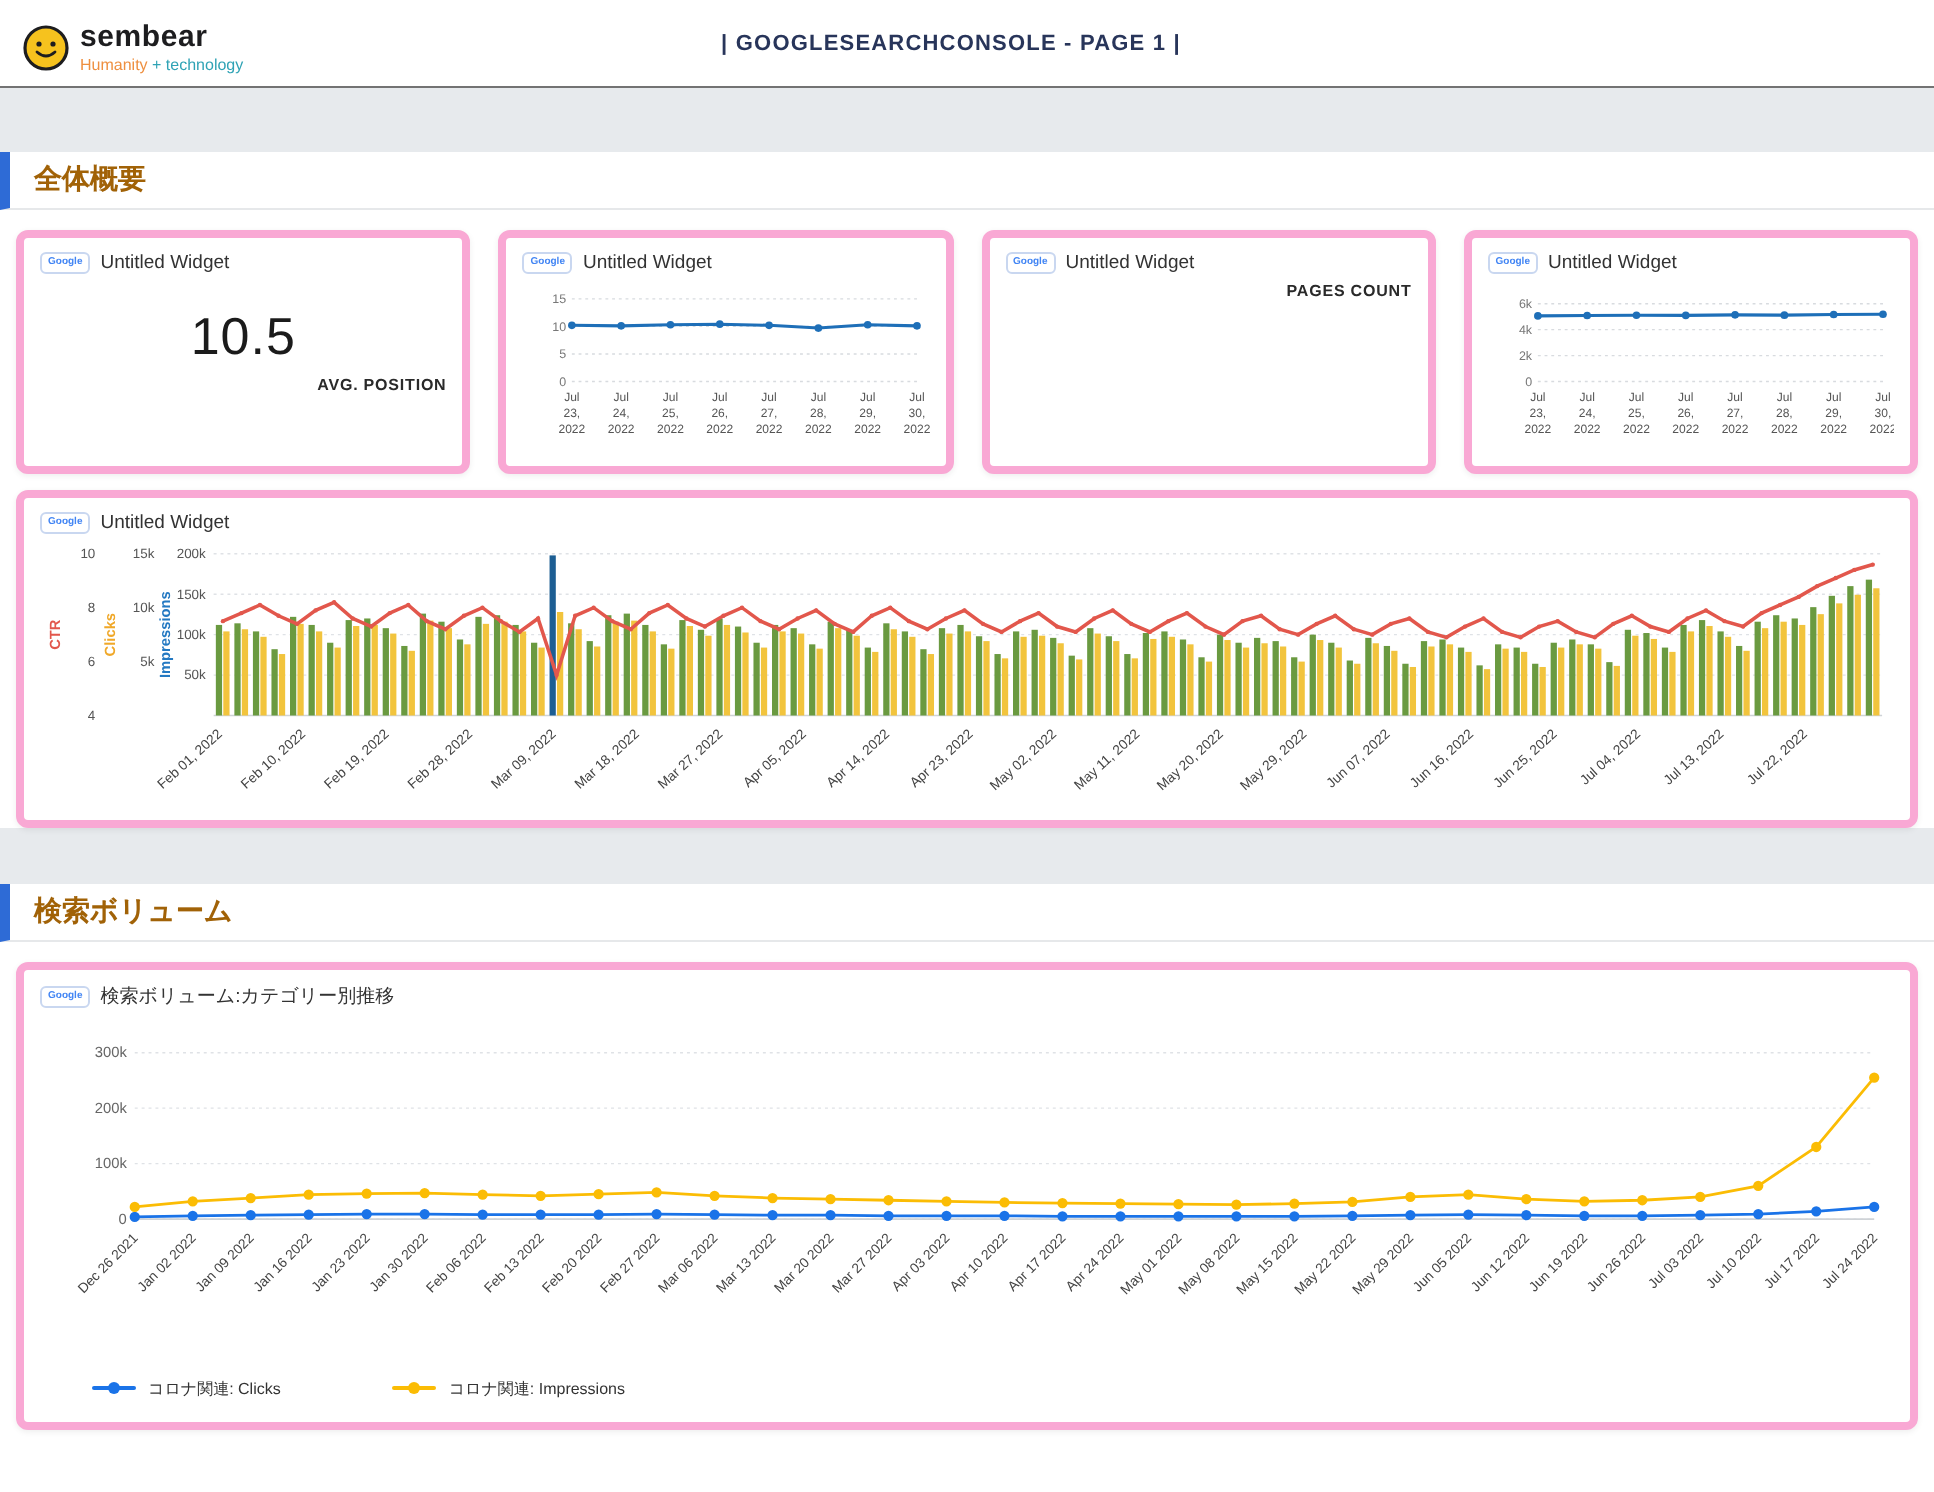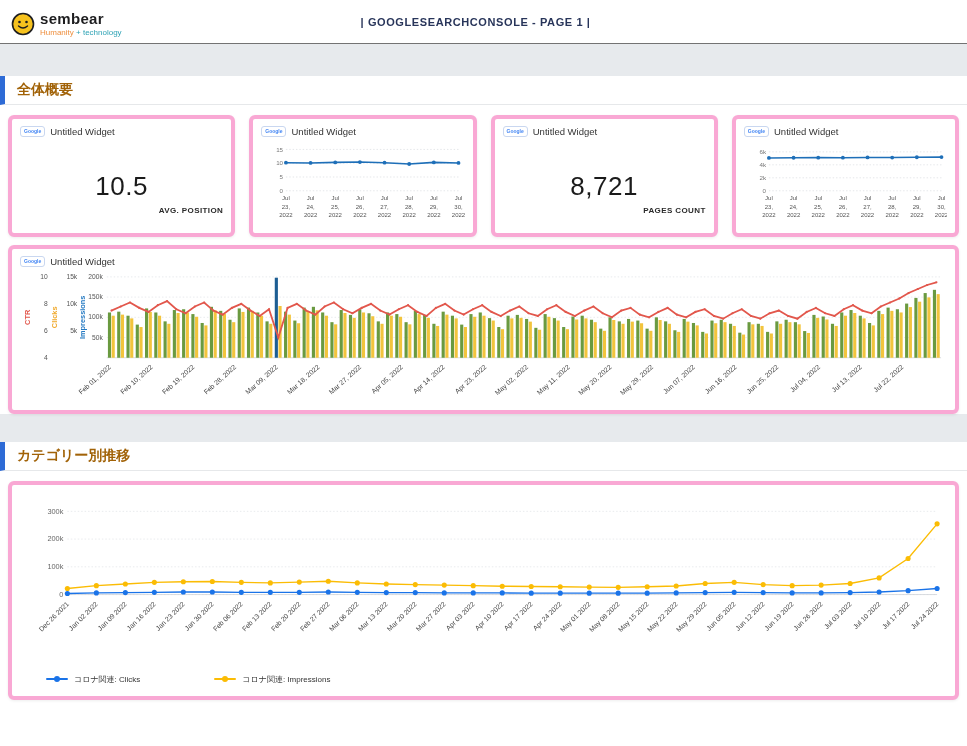"10.5" .kpi-value { margin-top: 34px -> 16px }
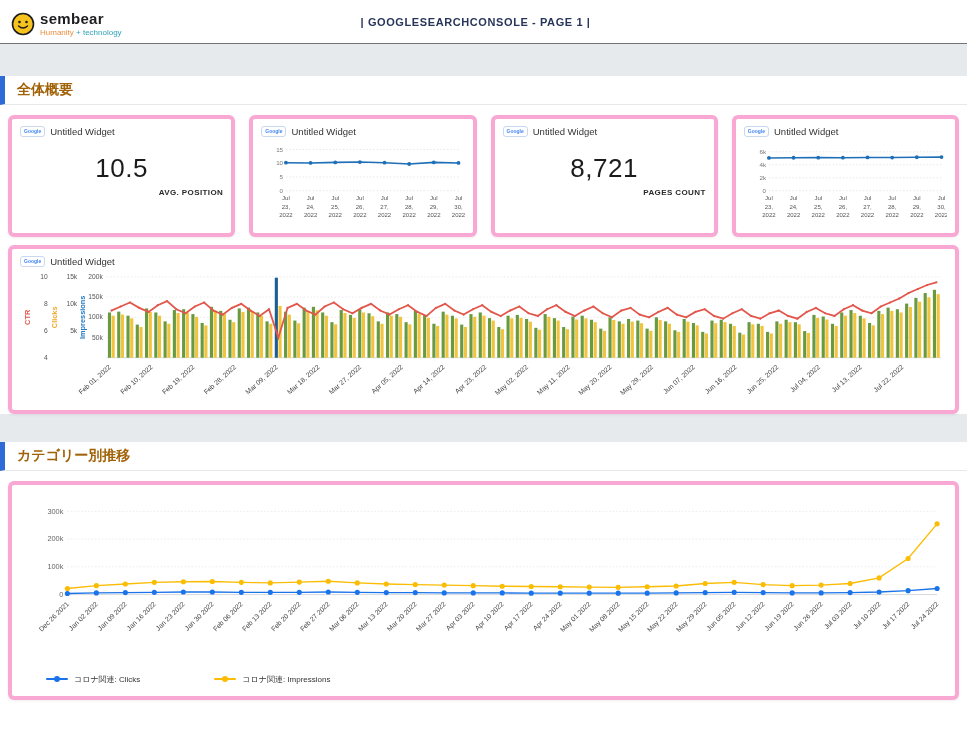"8,721" div.kpi-value { html: <div>8,721</div> -> none }
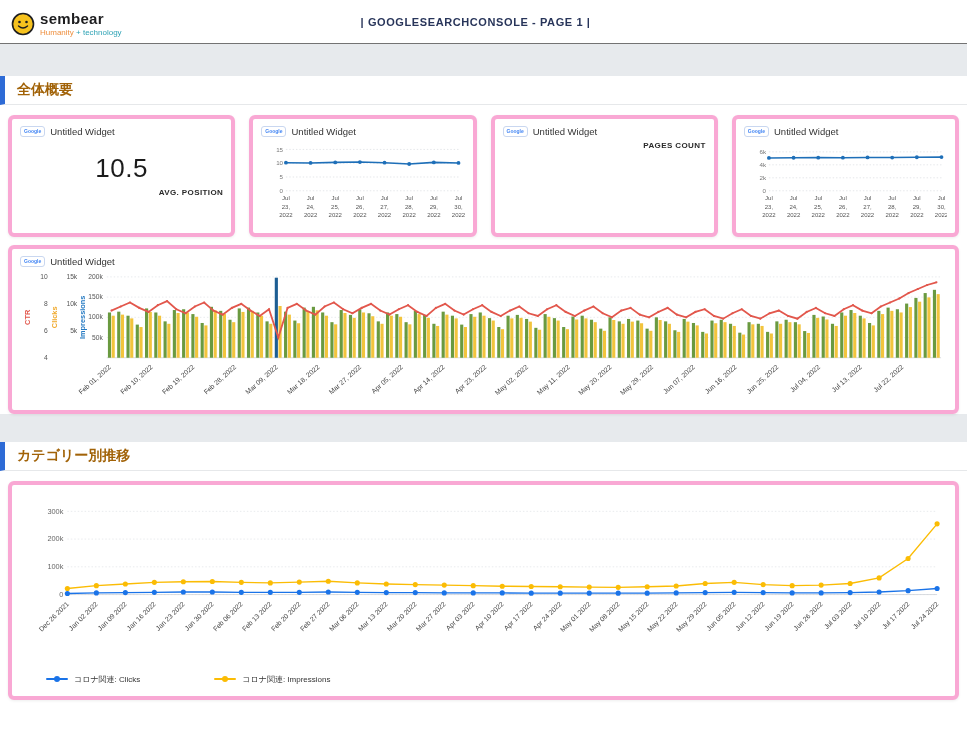"カテゴリー別推移" div.band { text: カテゴリー別推移 -> 検索ボリューム }
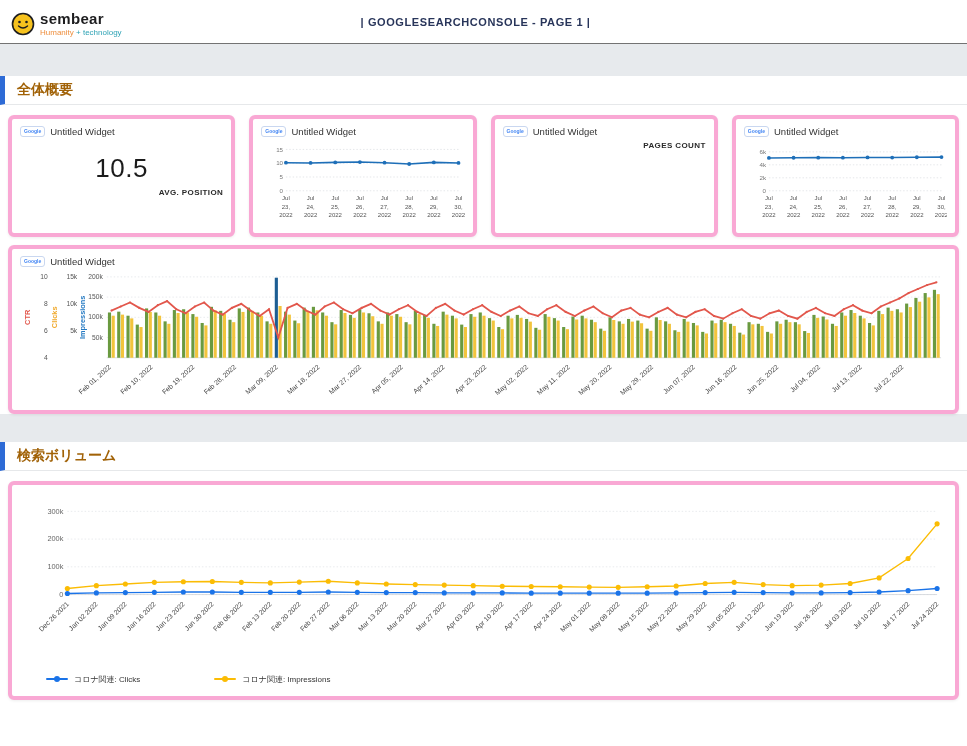"検索ボリューム:カテゴリー別推移" div.card-head { html: none -> <div> <span>Google</span> <span>検索ボリューム:カテゴリー別推移</span> </div> }
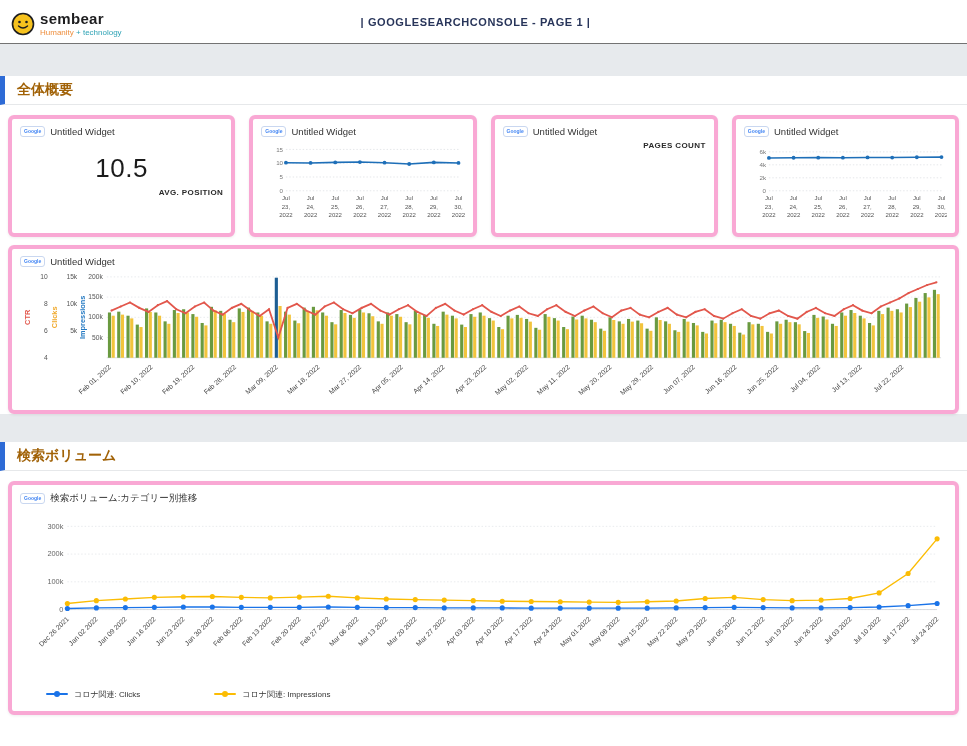"コロナ関連: Clicks" .legend { gap: 74px -> 56px }
